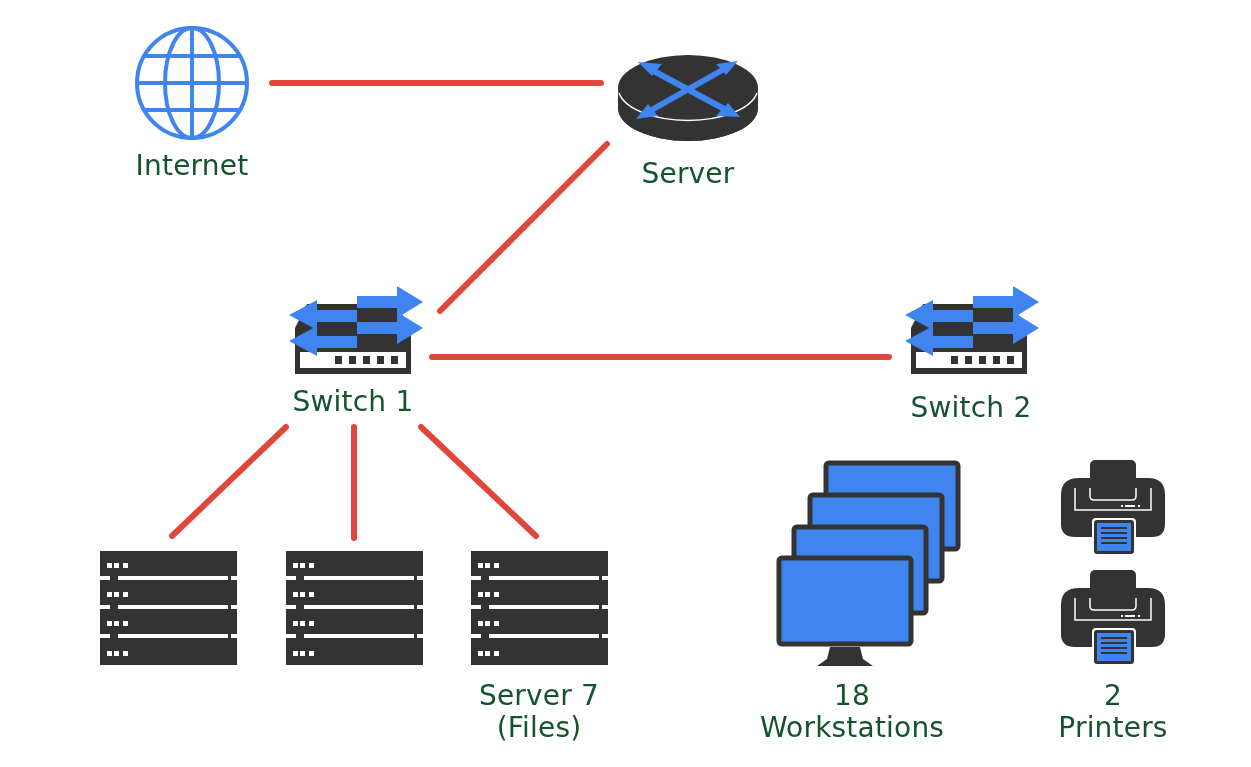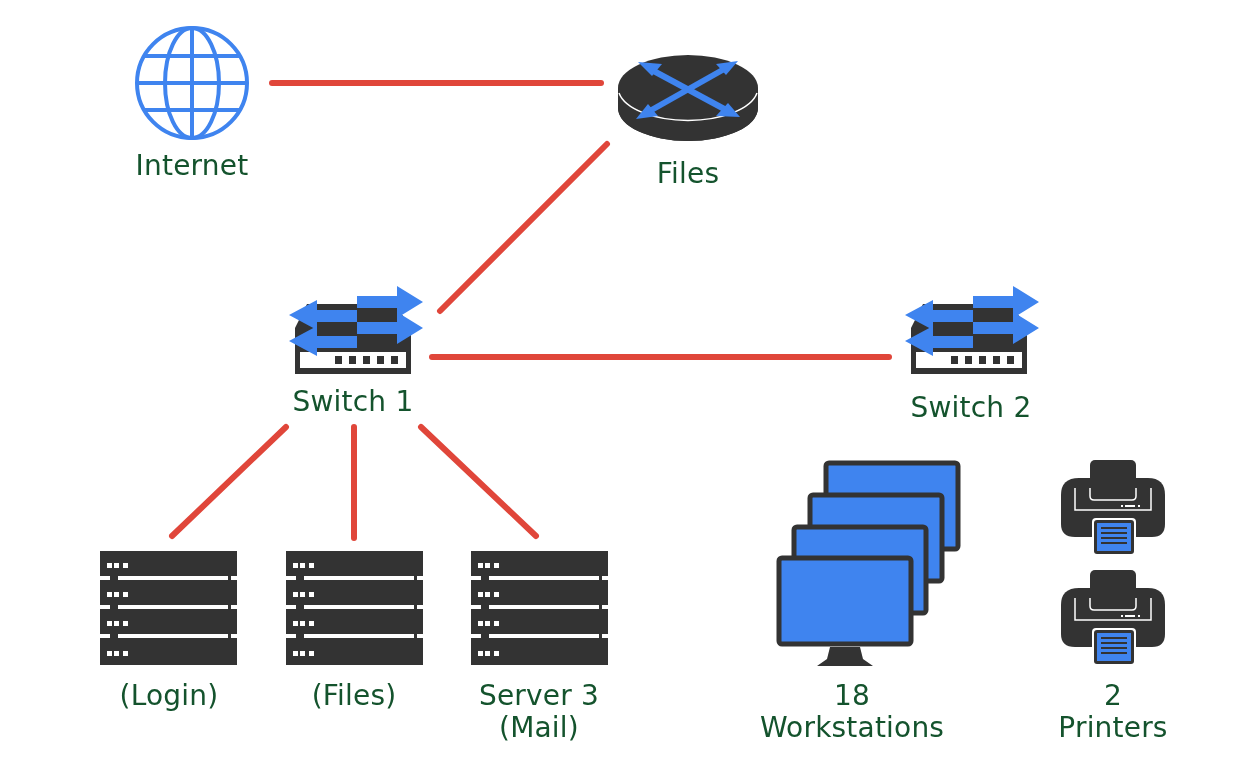"Files" div { text: Files -> Server }
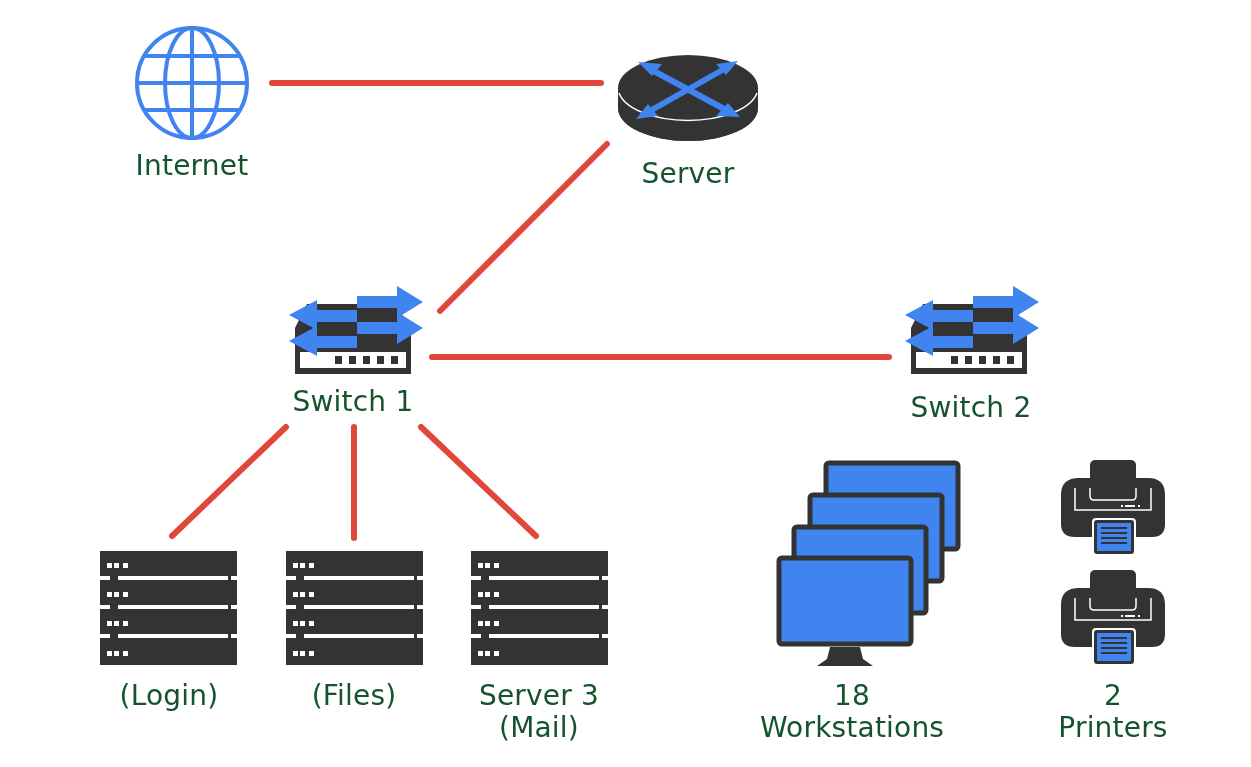"(Login)" div { html: <div>(Login)</div> -> none }
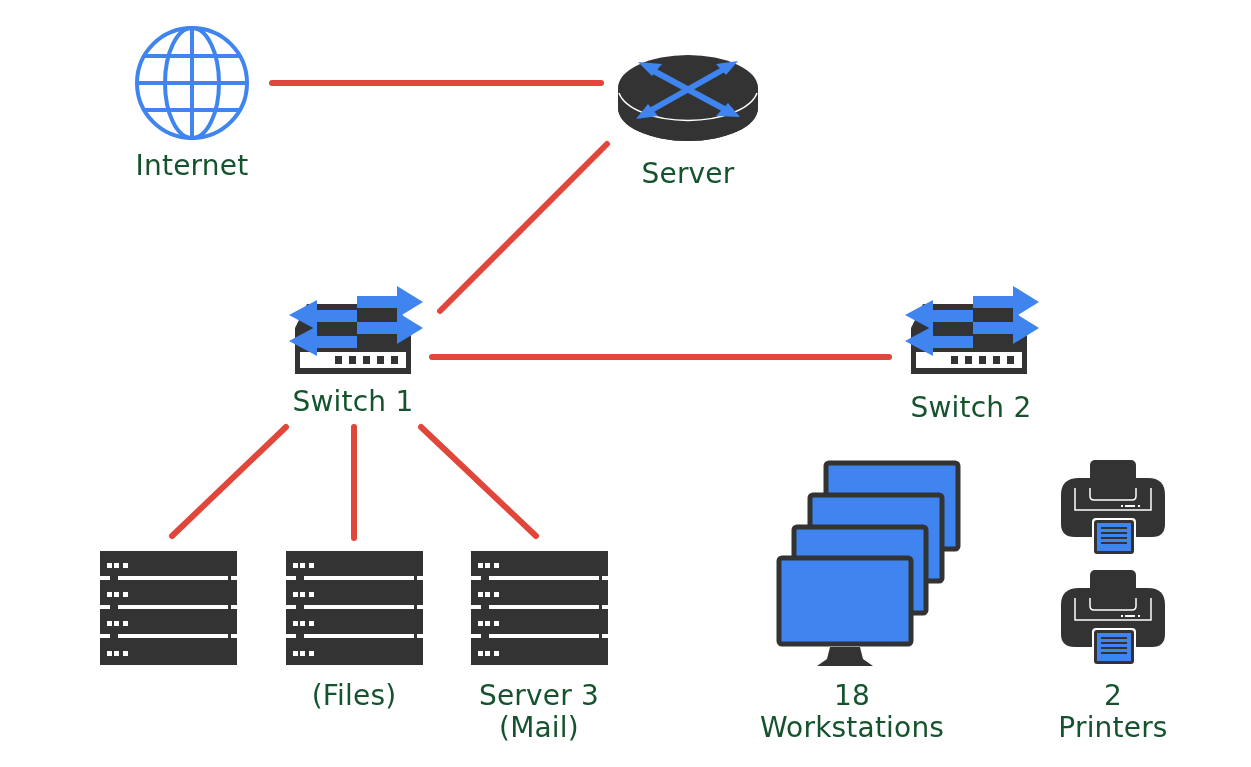"(Files)" div { html: <div>(Files)</div> -> none }
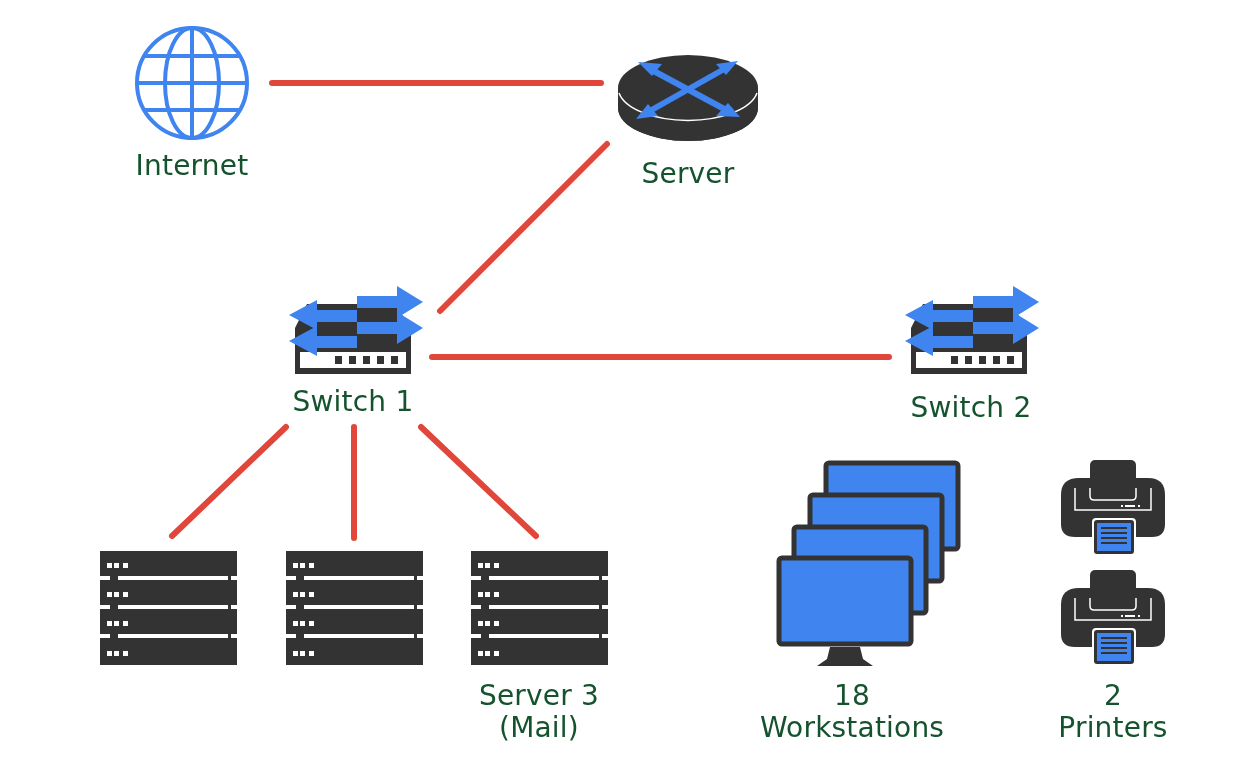"Server 3" div { text: 3 -> 7 }
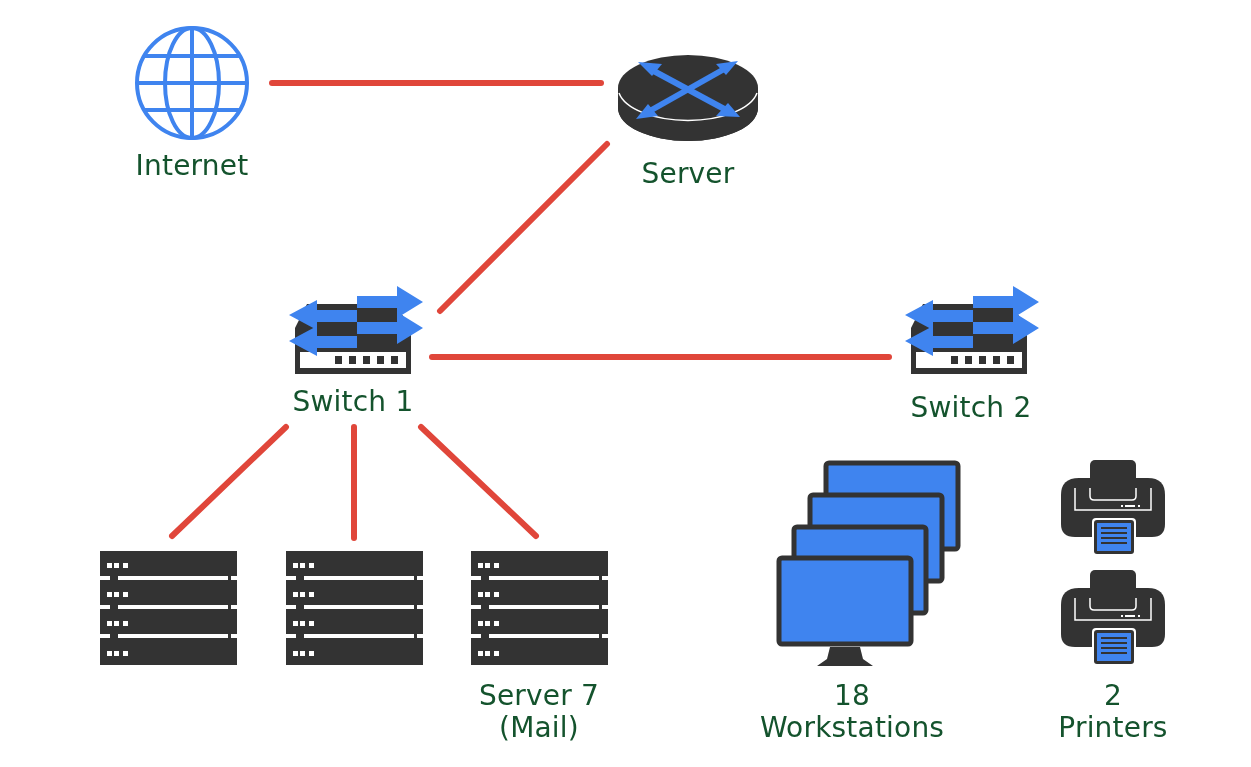"(Mail)" div { text: Mail -> Files }
